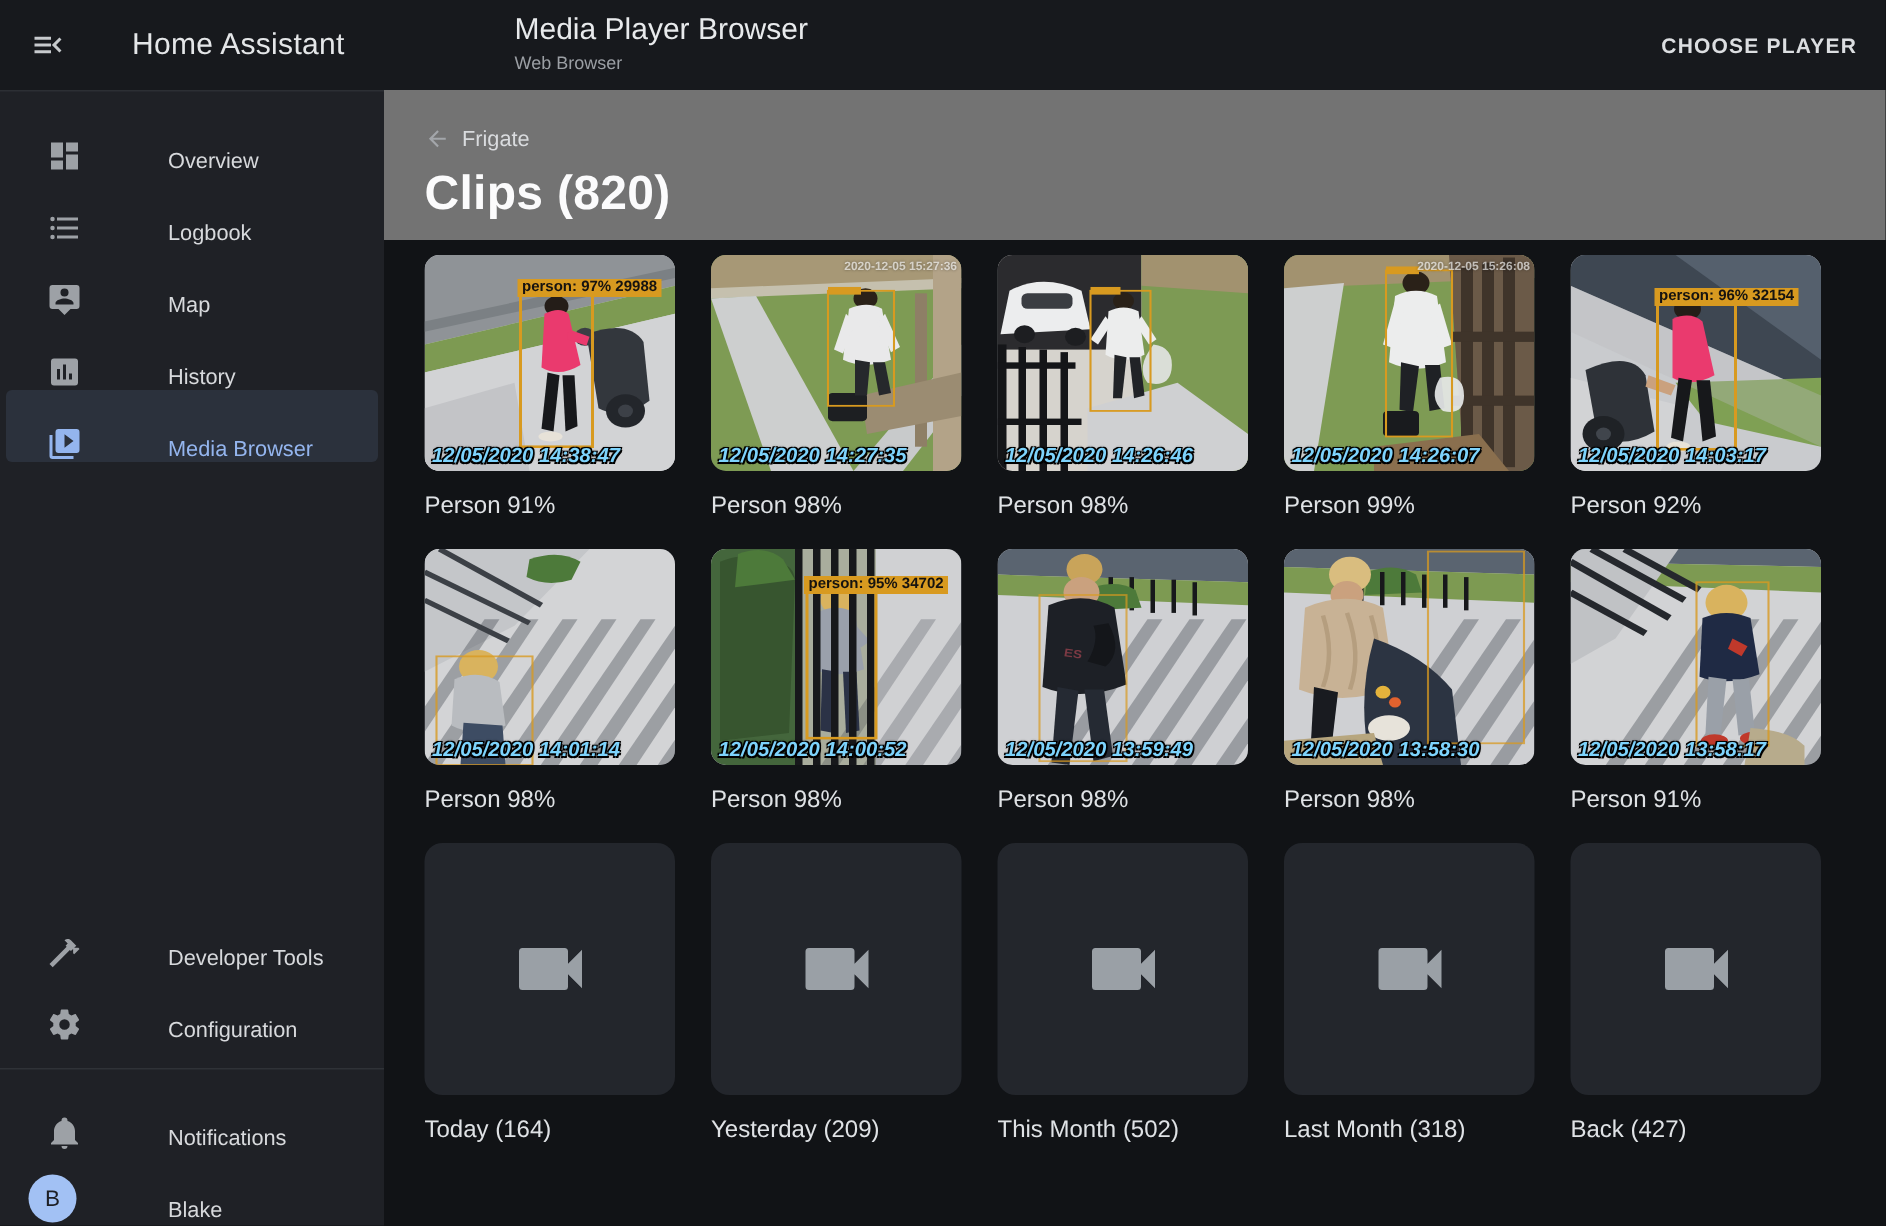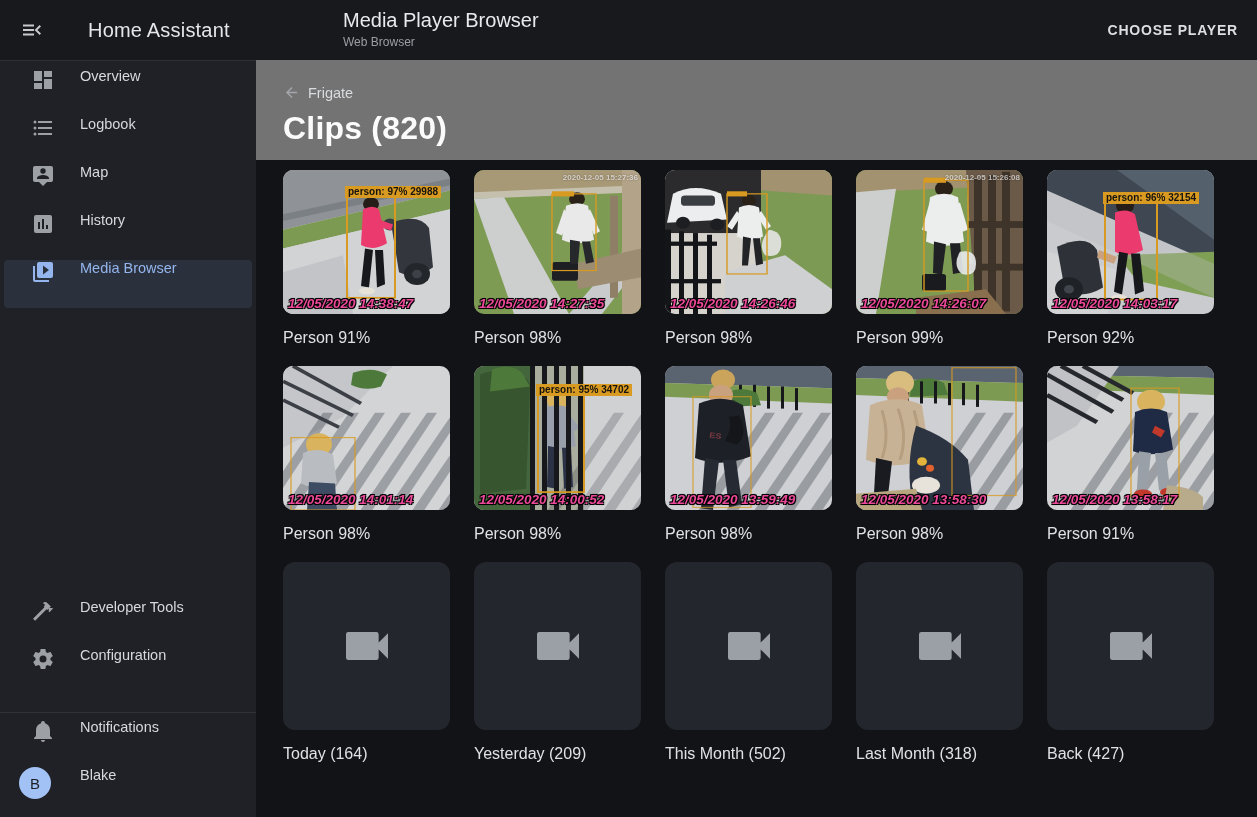"Overview" .side-item { align-items: flex-start -> flex-end; gap: none -> 32px }
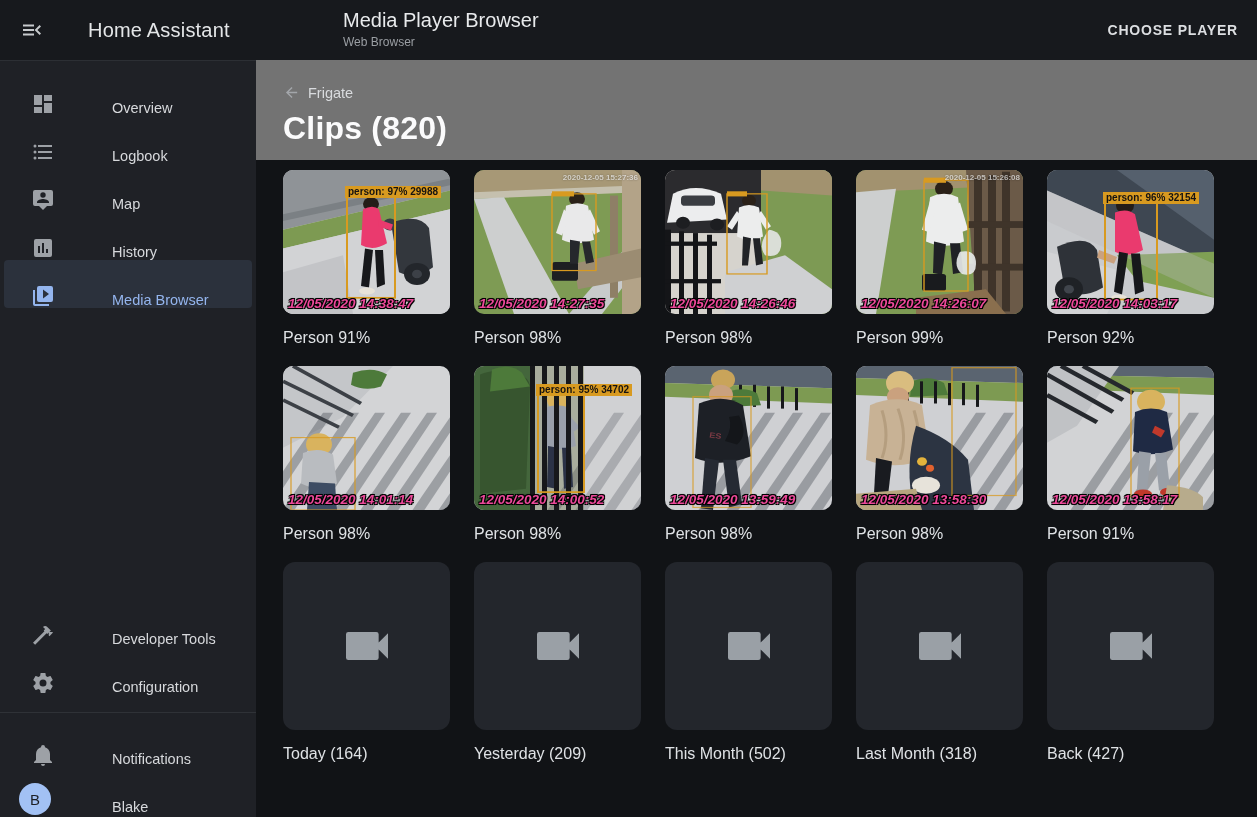"12/05/2020 14:38:47" .ts { color: #ec4899 -> #7dd3fc }
